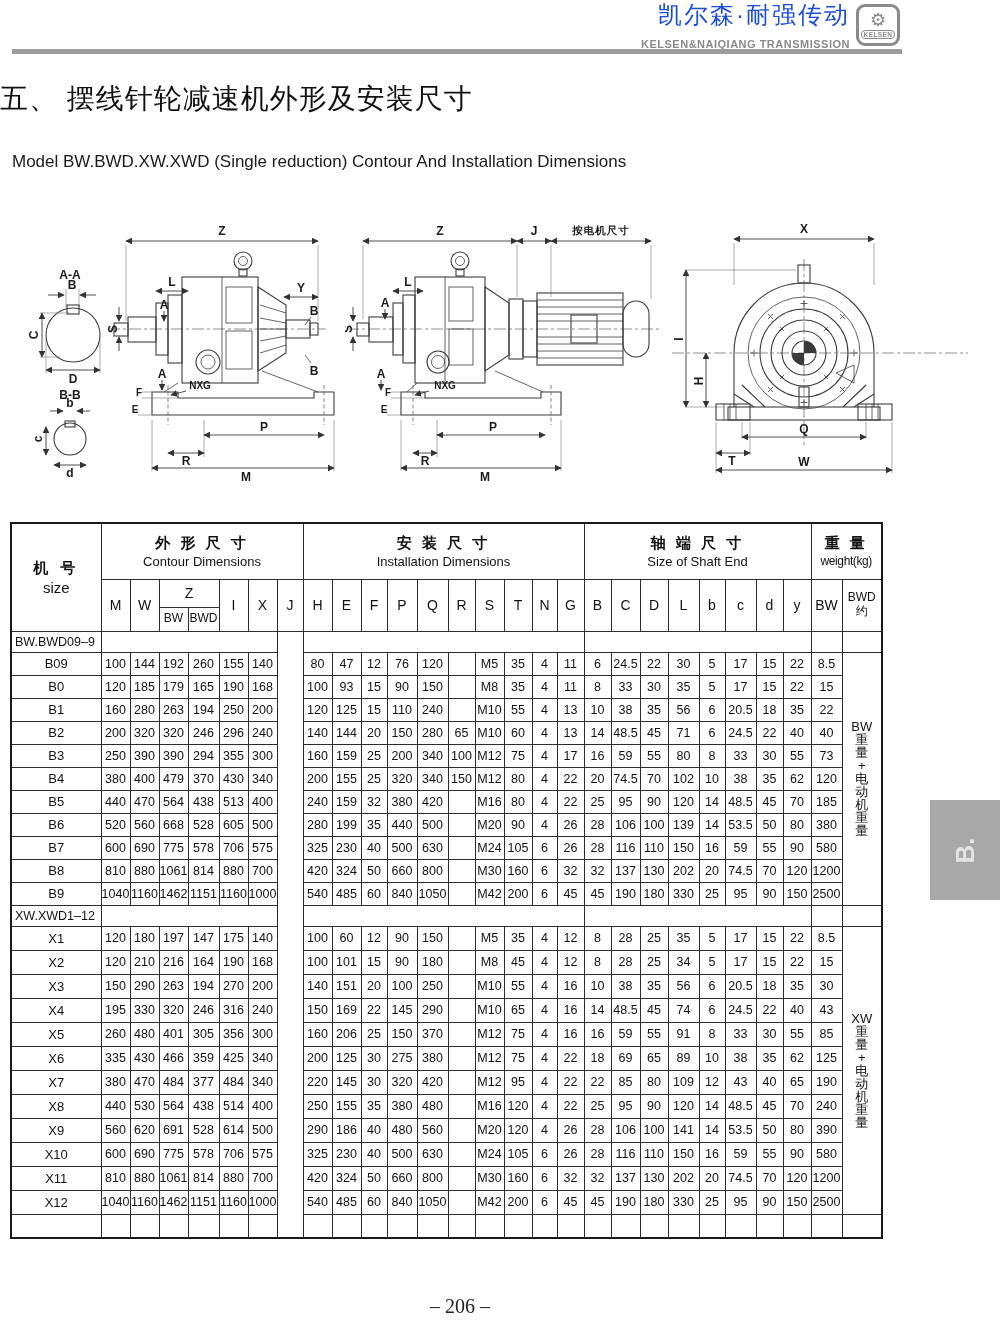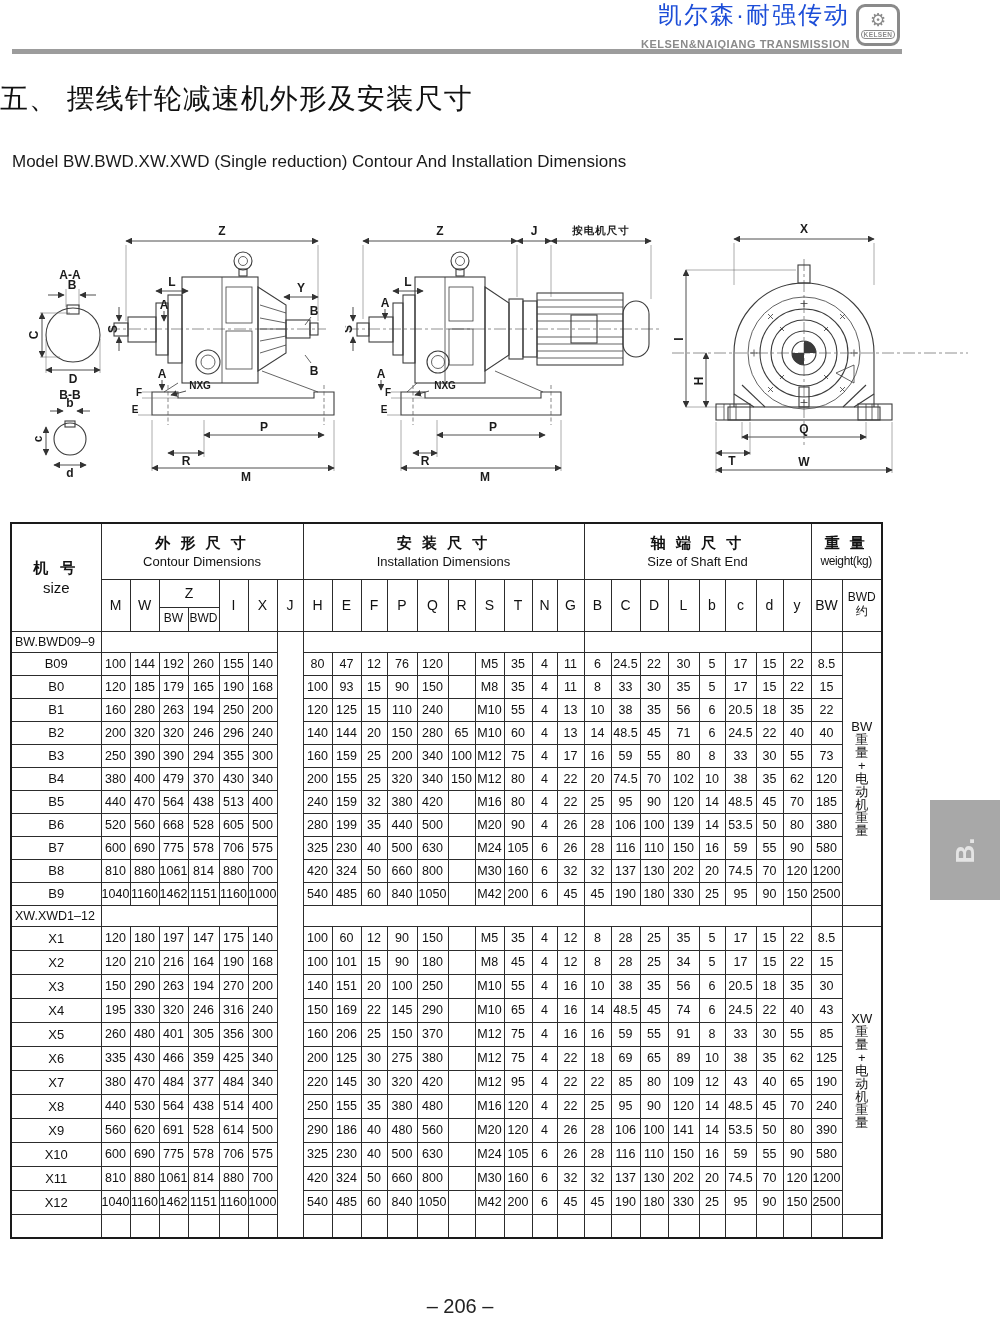"– 206 –" .pageno { font-family: Liberation Sans, sans-serif -> Liberation Serif, serif }
